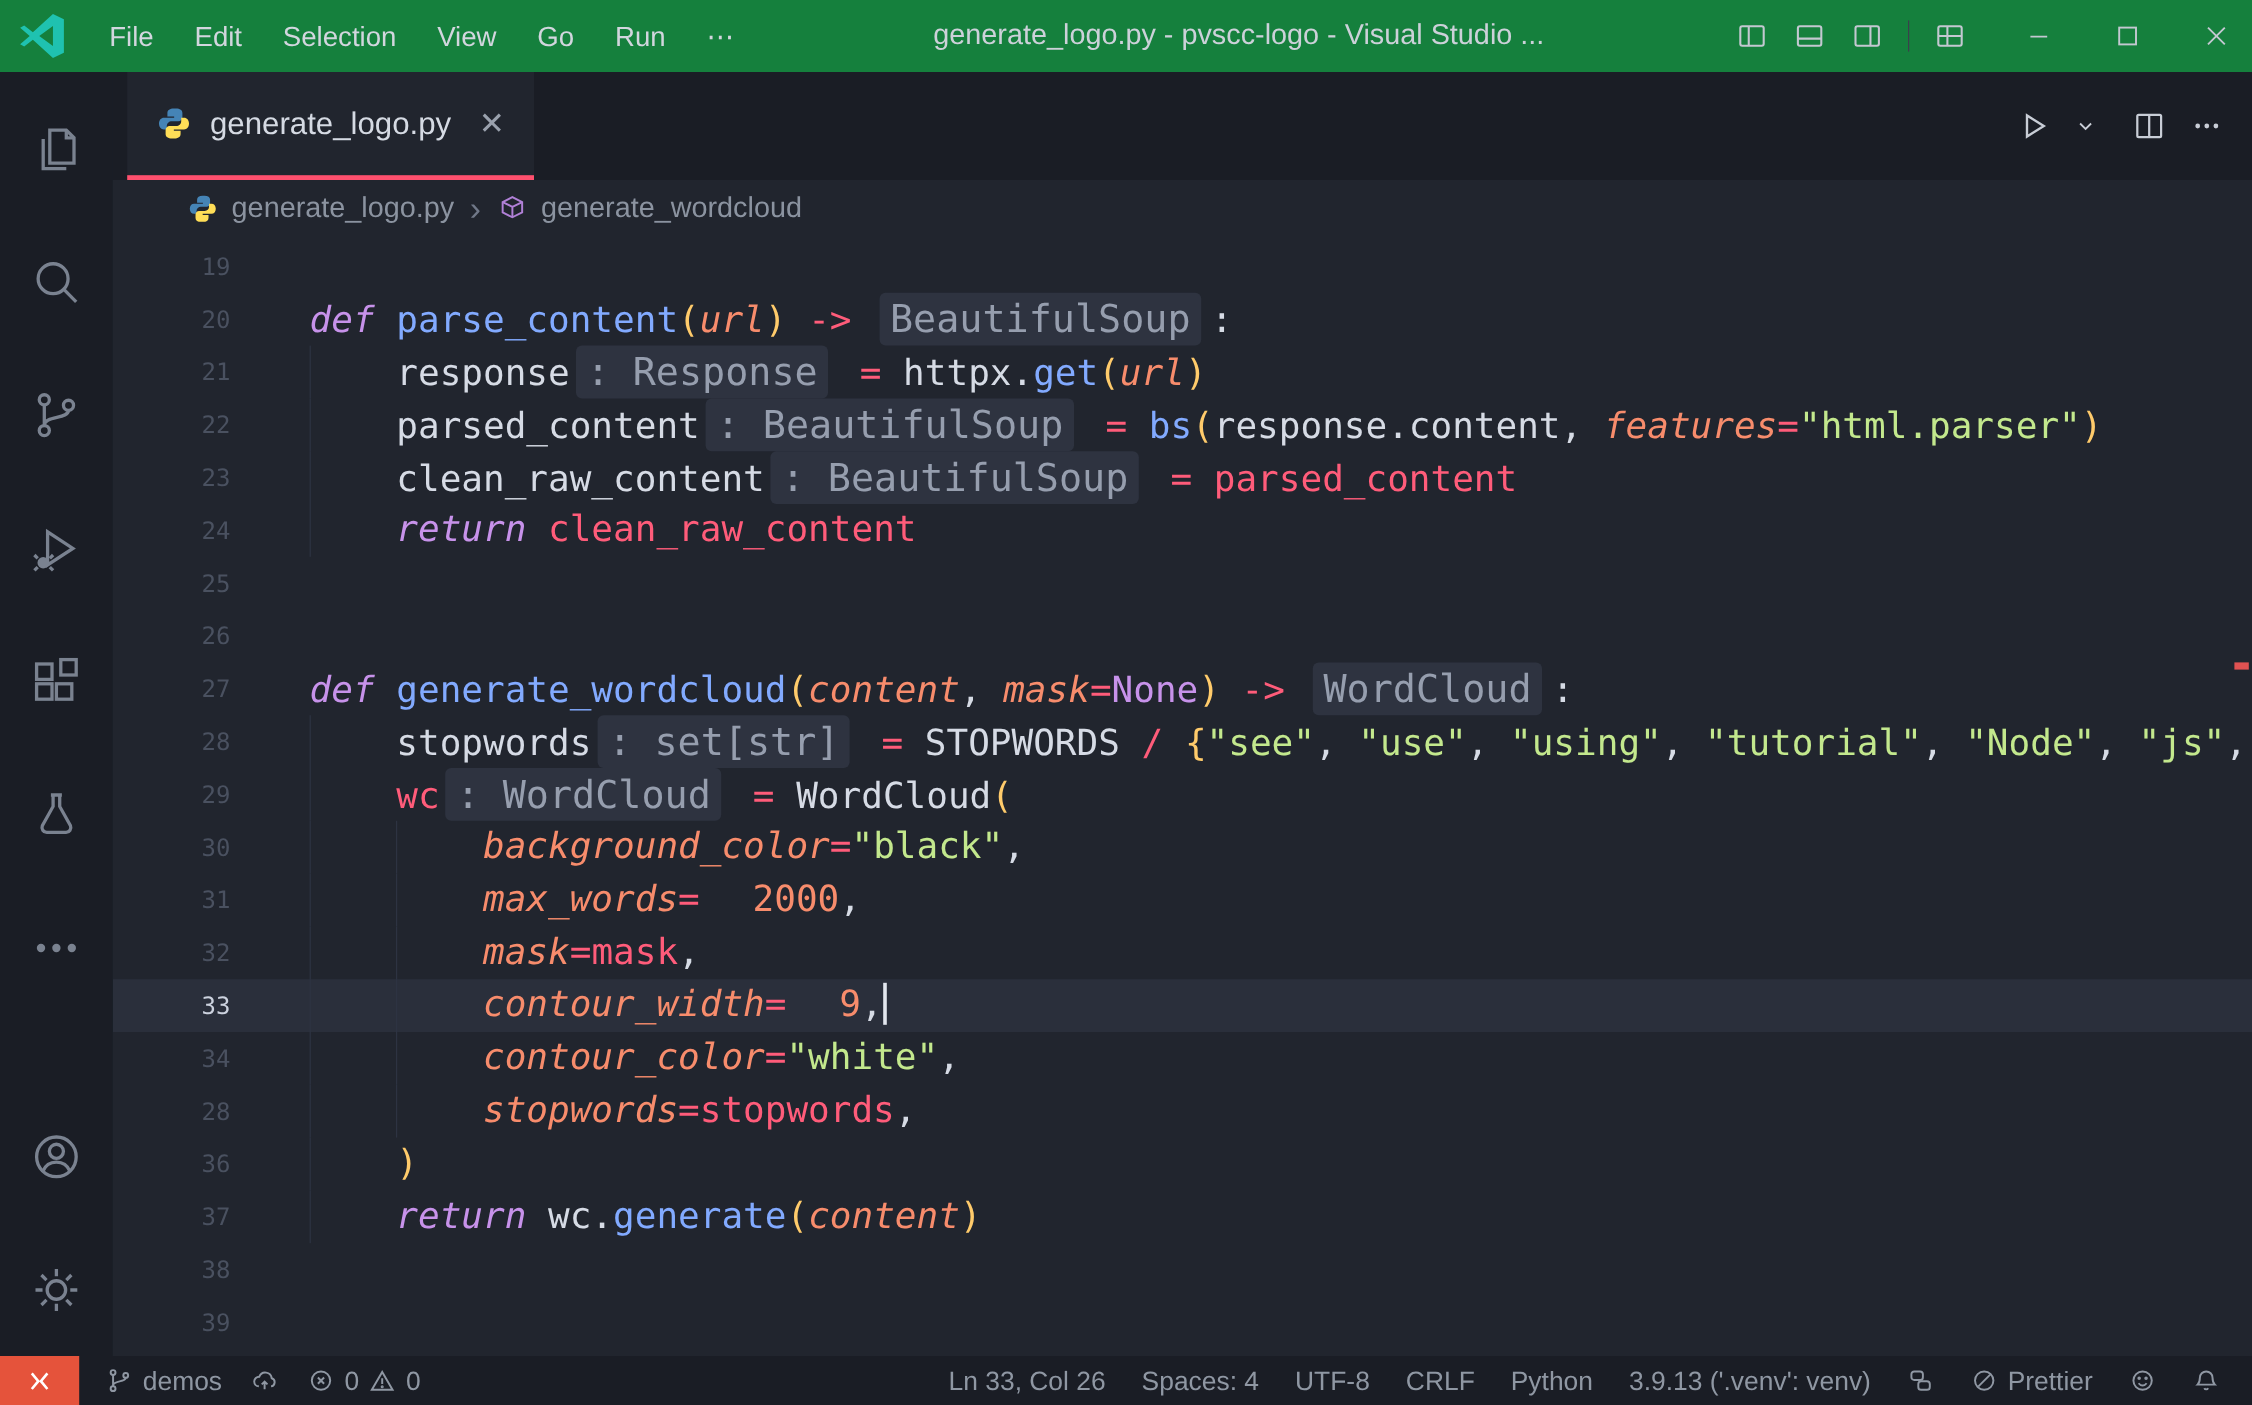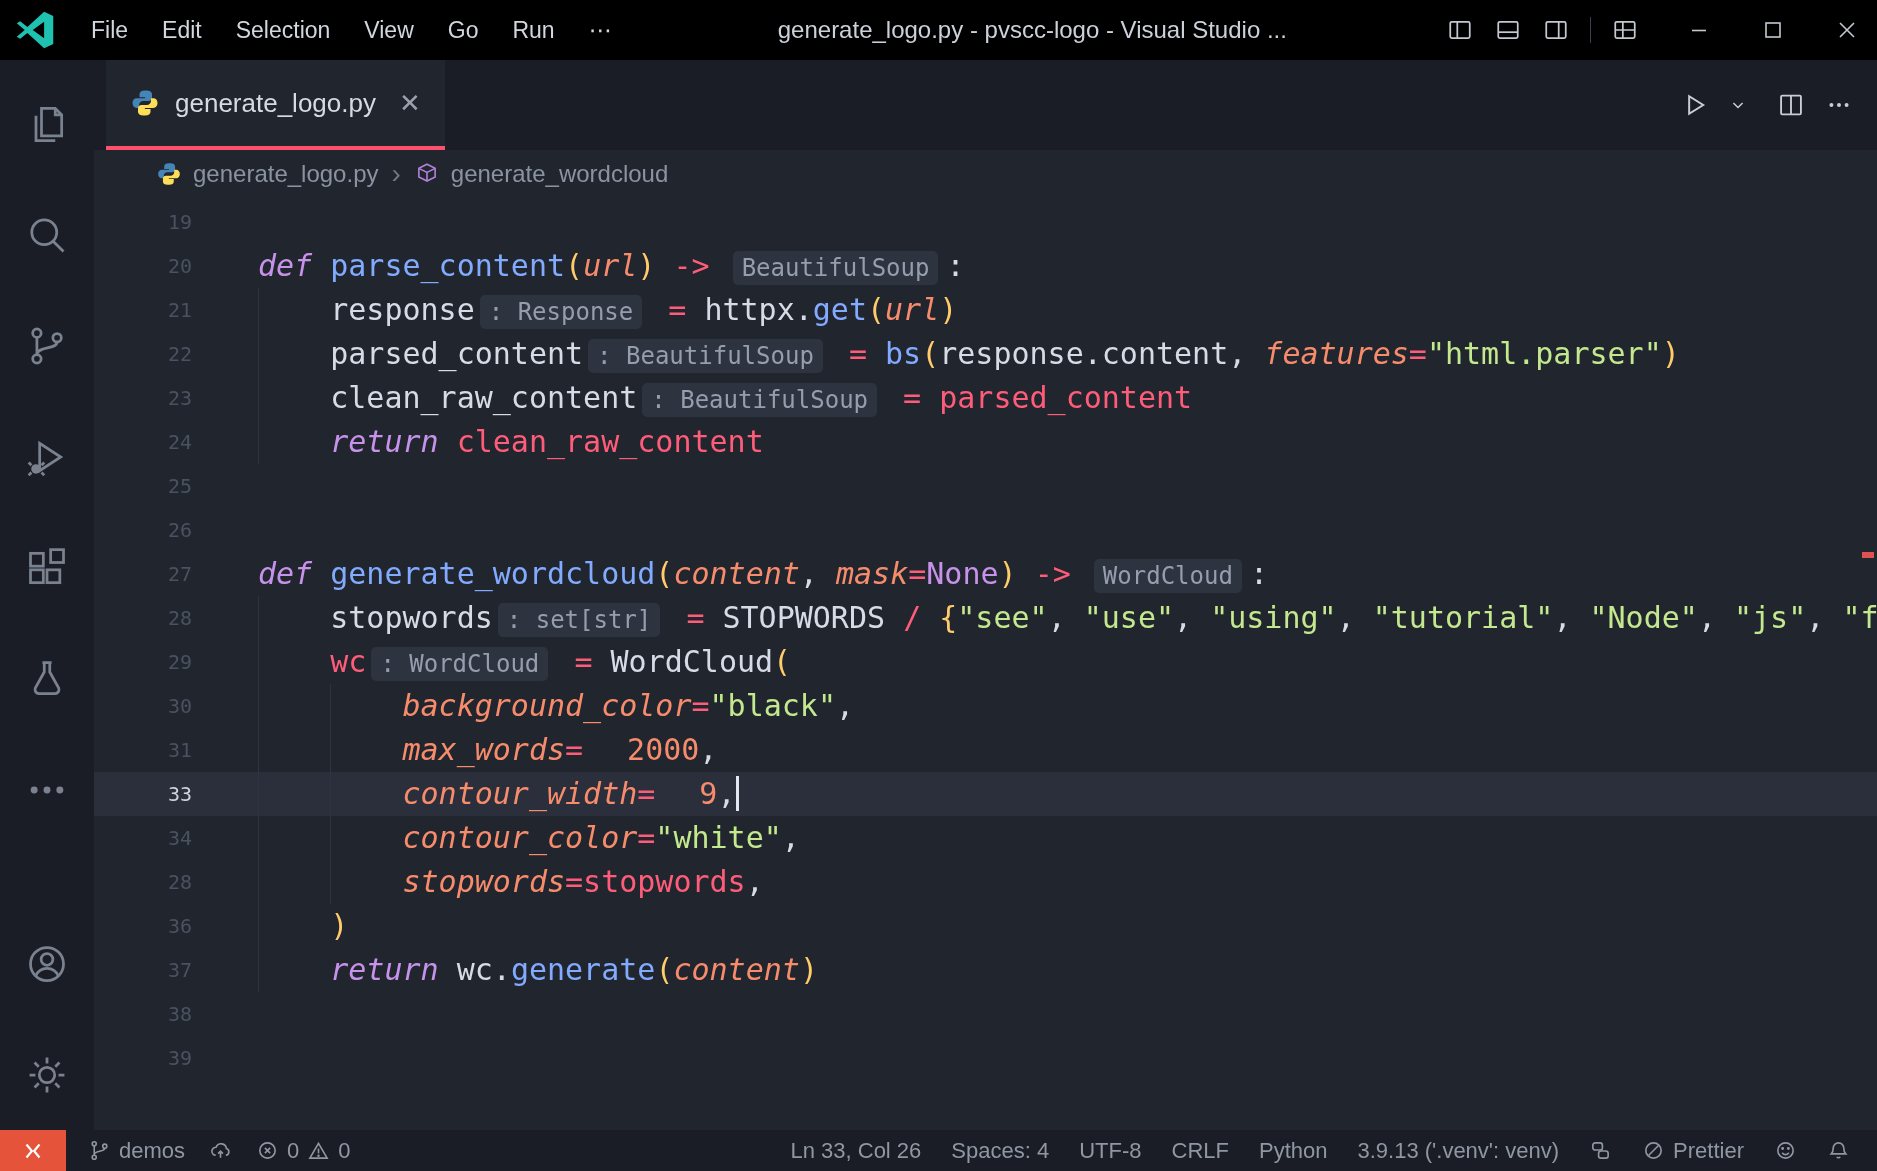"File" .titlebar { background: #000000 -> #15803d }
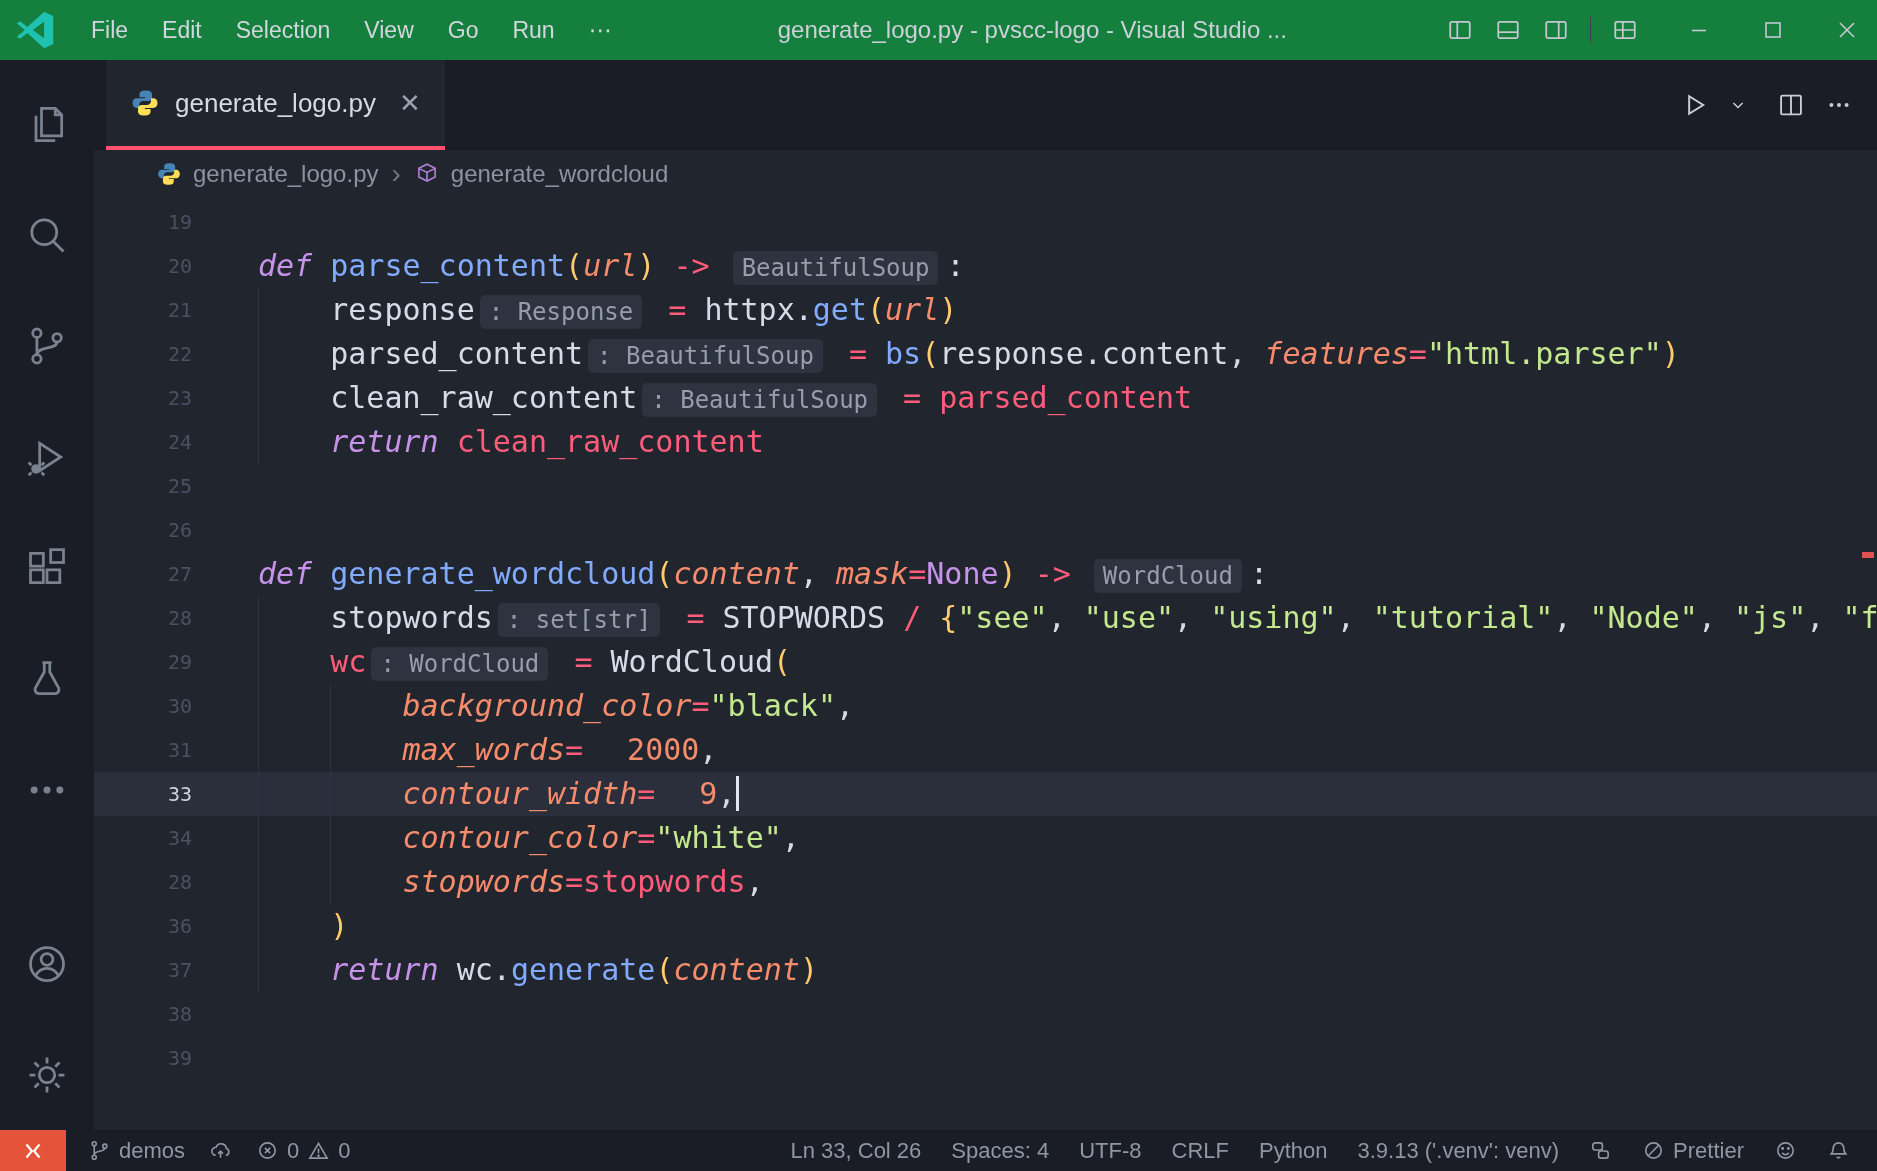"BeautifulSoup" .tk-hint { font-size: 24px -> 32px }
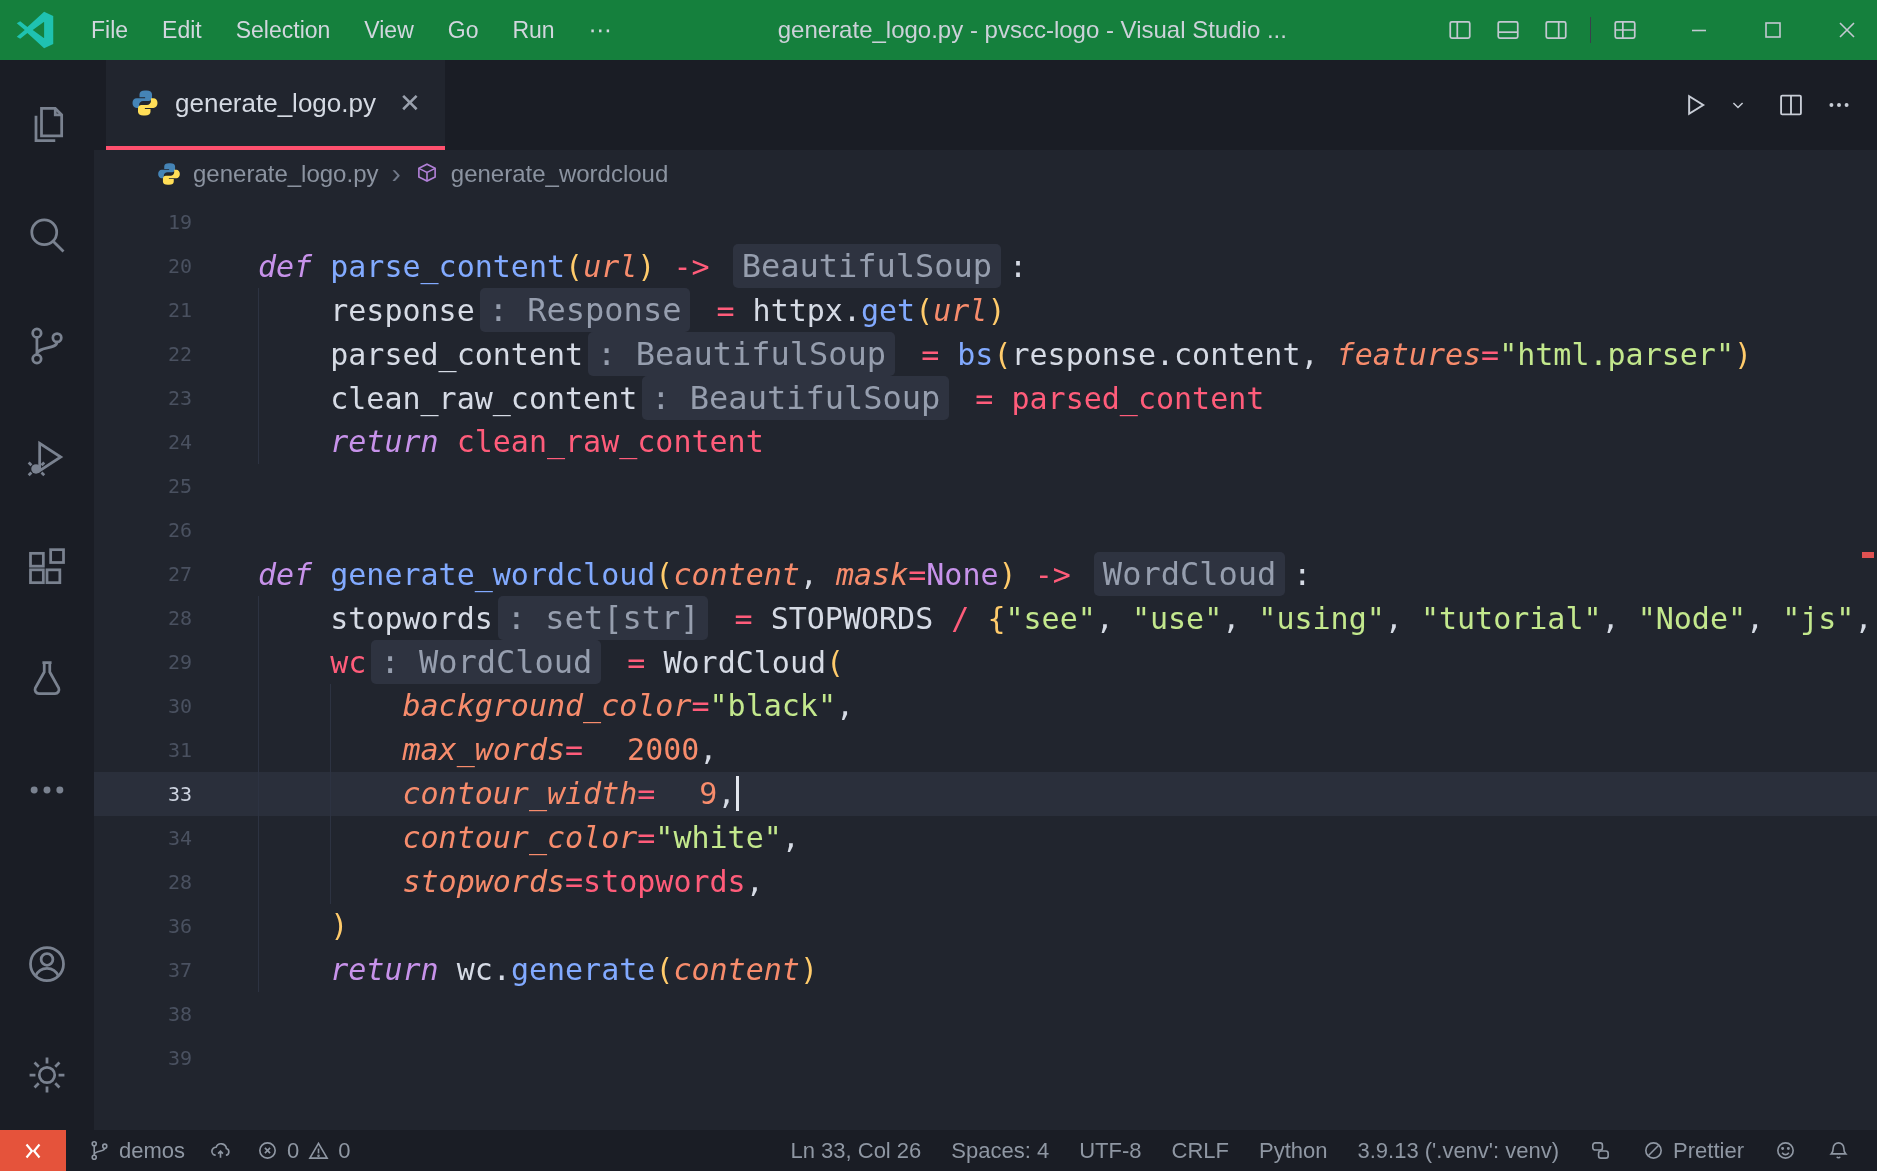"32 mask=mask," div.code-line { html: none -> <div><span>32</span><span><i></i><i></i><span> mask</span><span>=</span><span>mask</span><span>,</span></span></div> }
